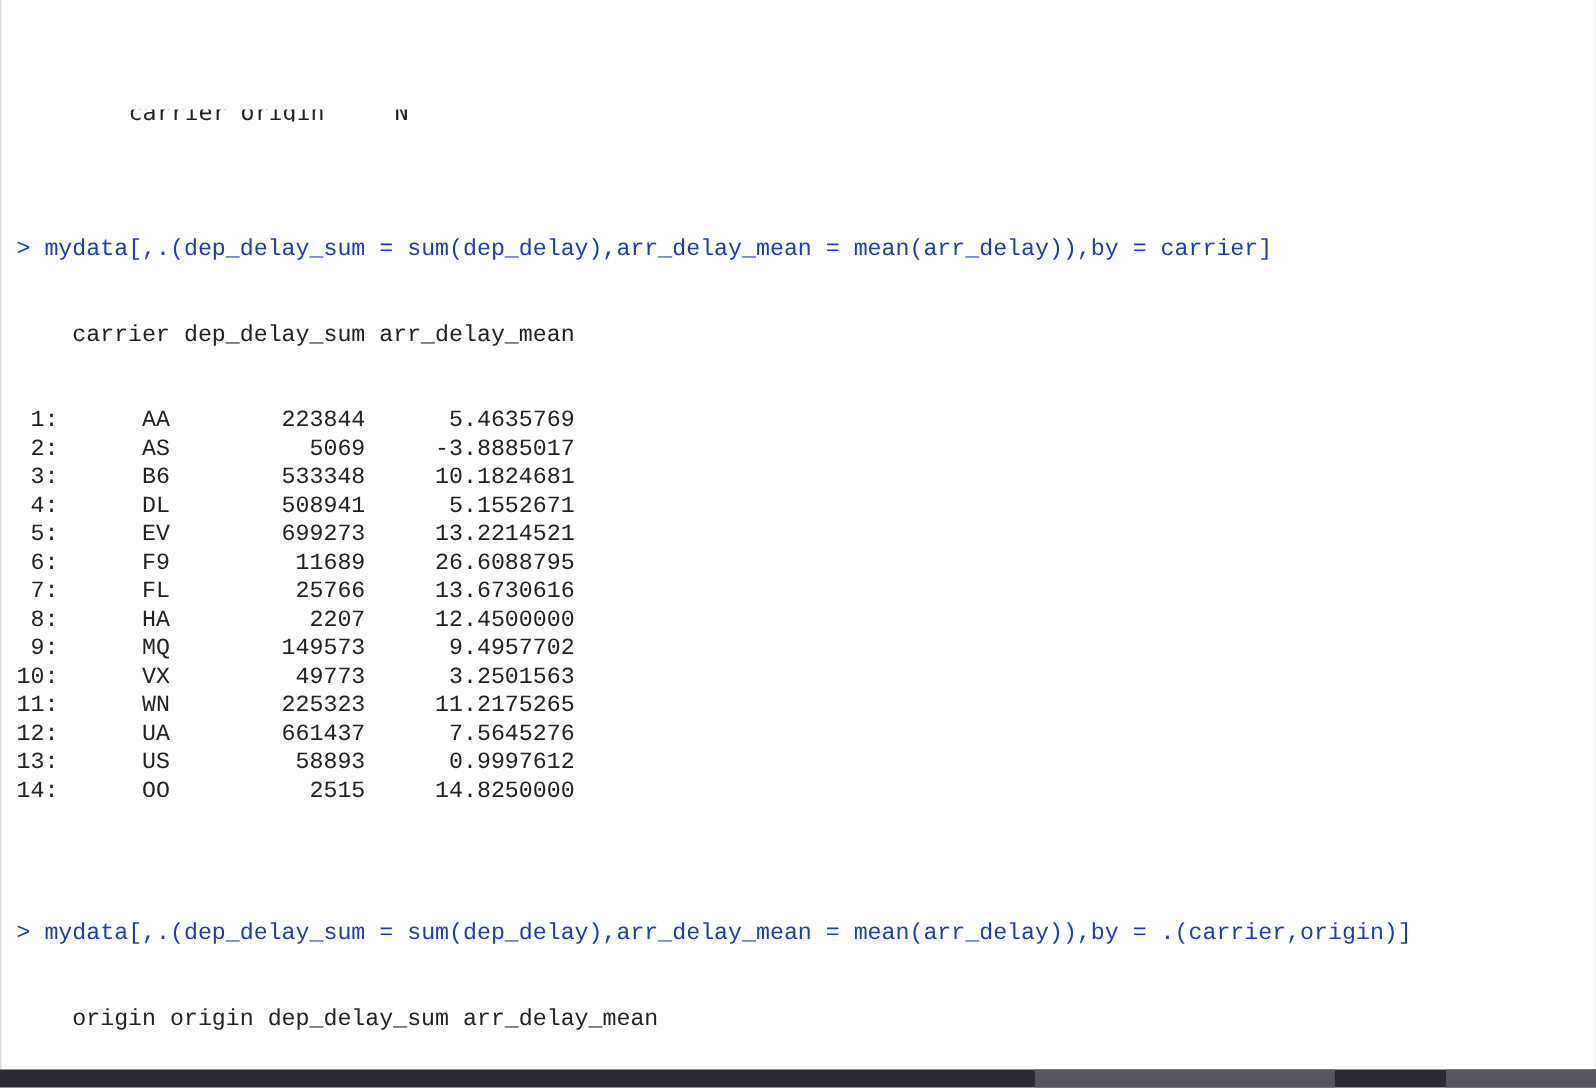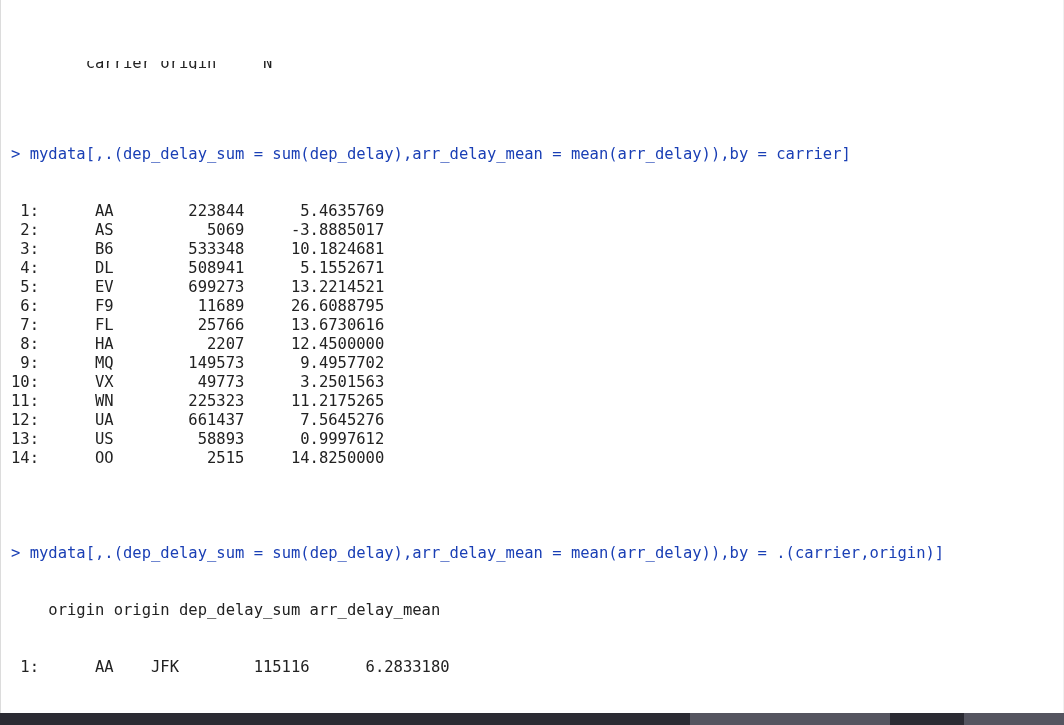"carrier origin N" .console { padding: 4px 8px 0 10px -> 16px 8px 0 10px }
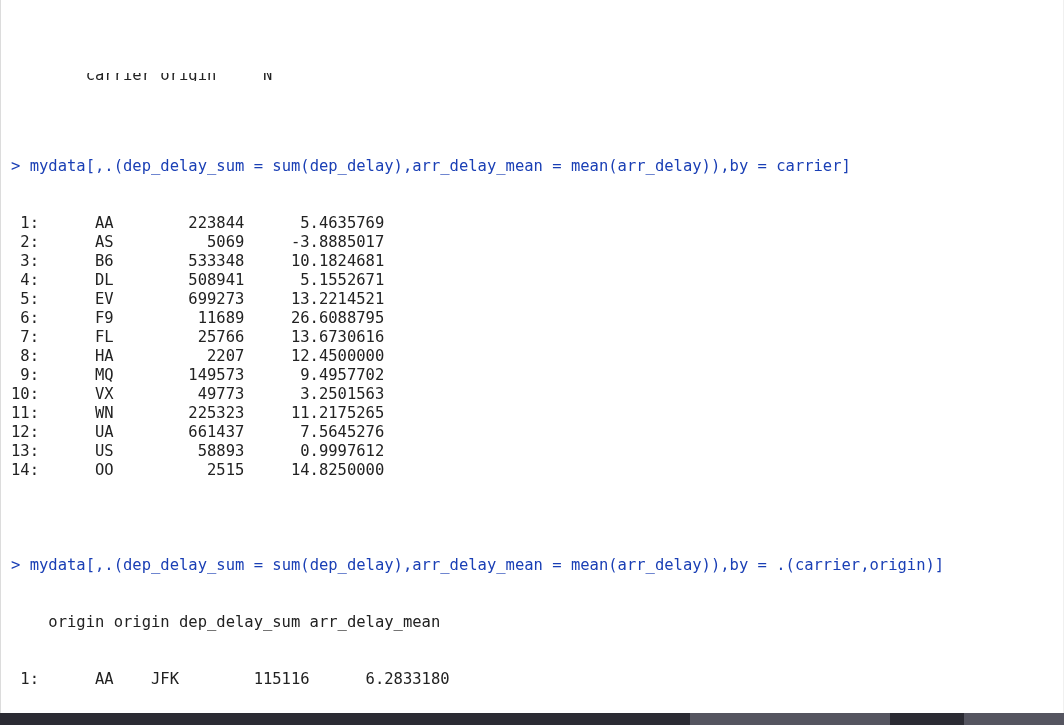"> mydata[,.(dep_delay_sum =" .line { font-family: none -> Liberation Mono, monospace }
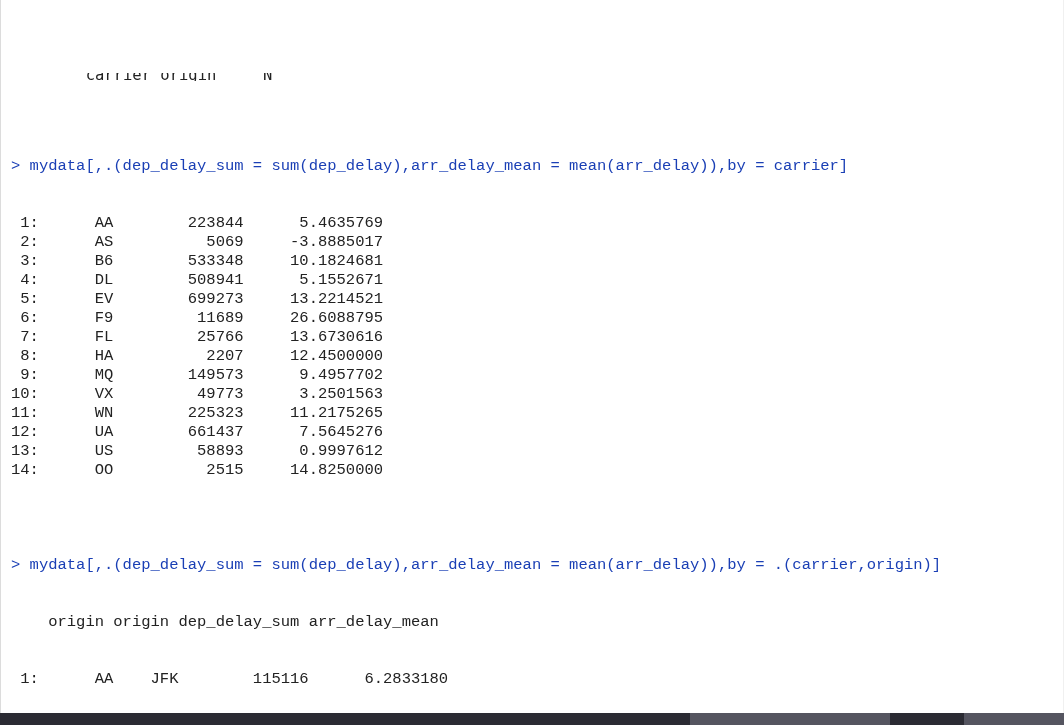"carrier dep_delay_sum arr_delay_mean" div.line { html: none -> <div> carrier dep_delay_sum arr_delay_mean</div> }
